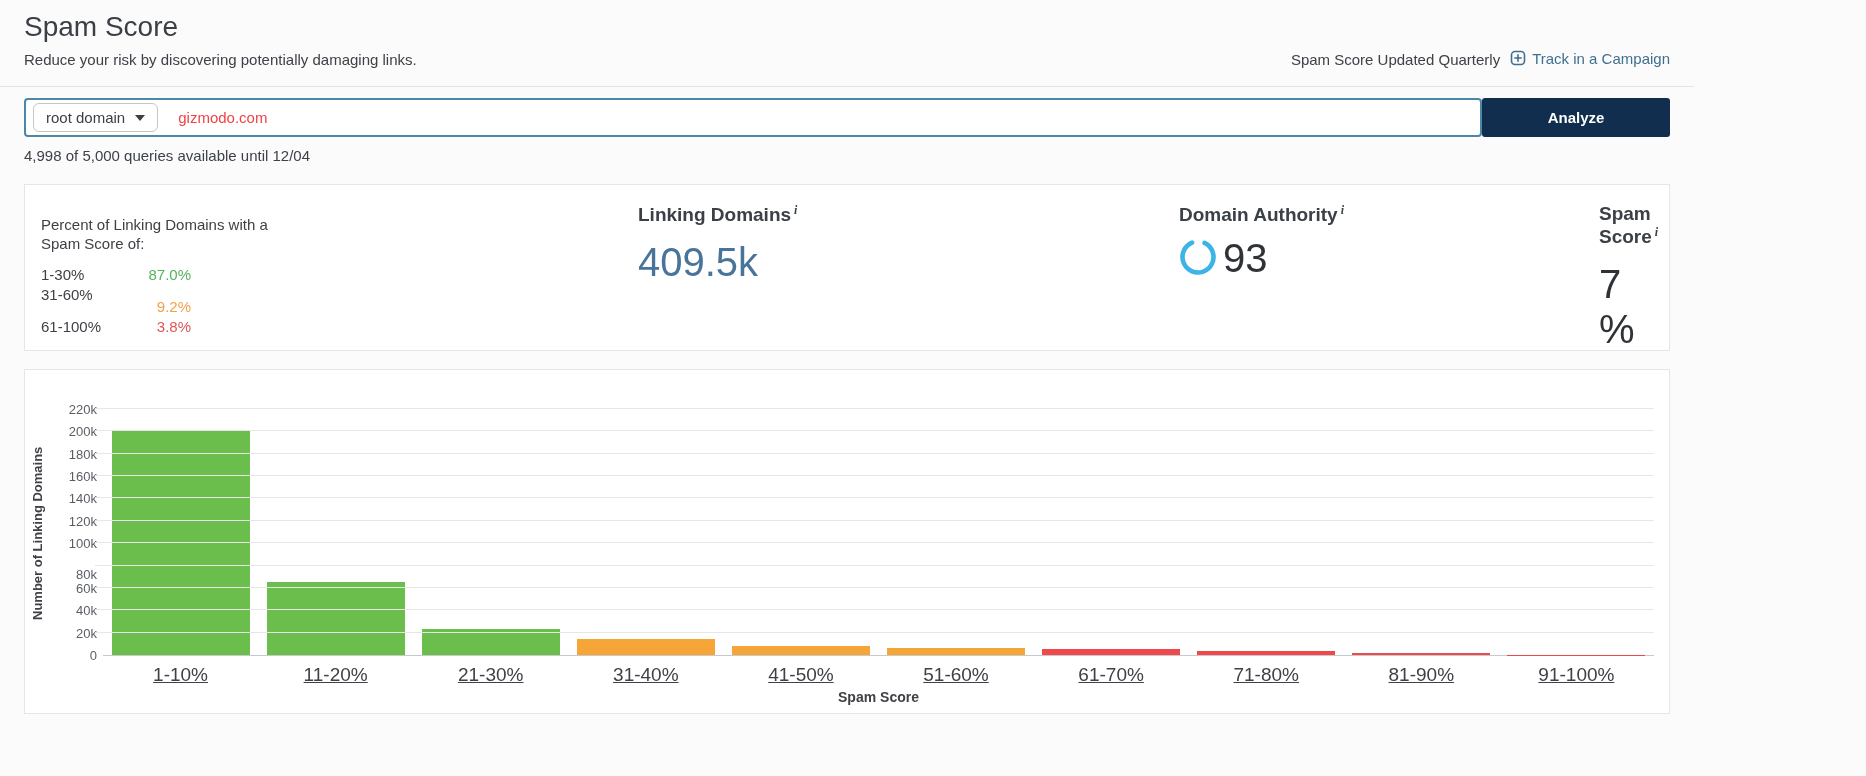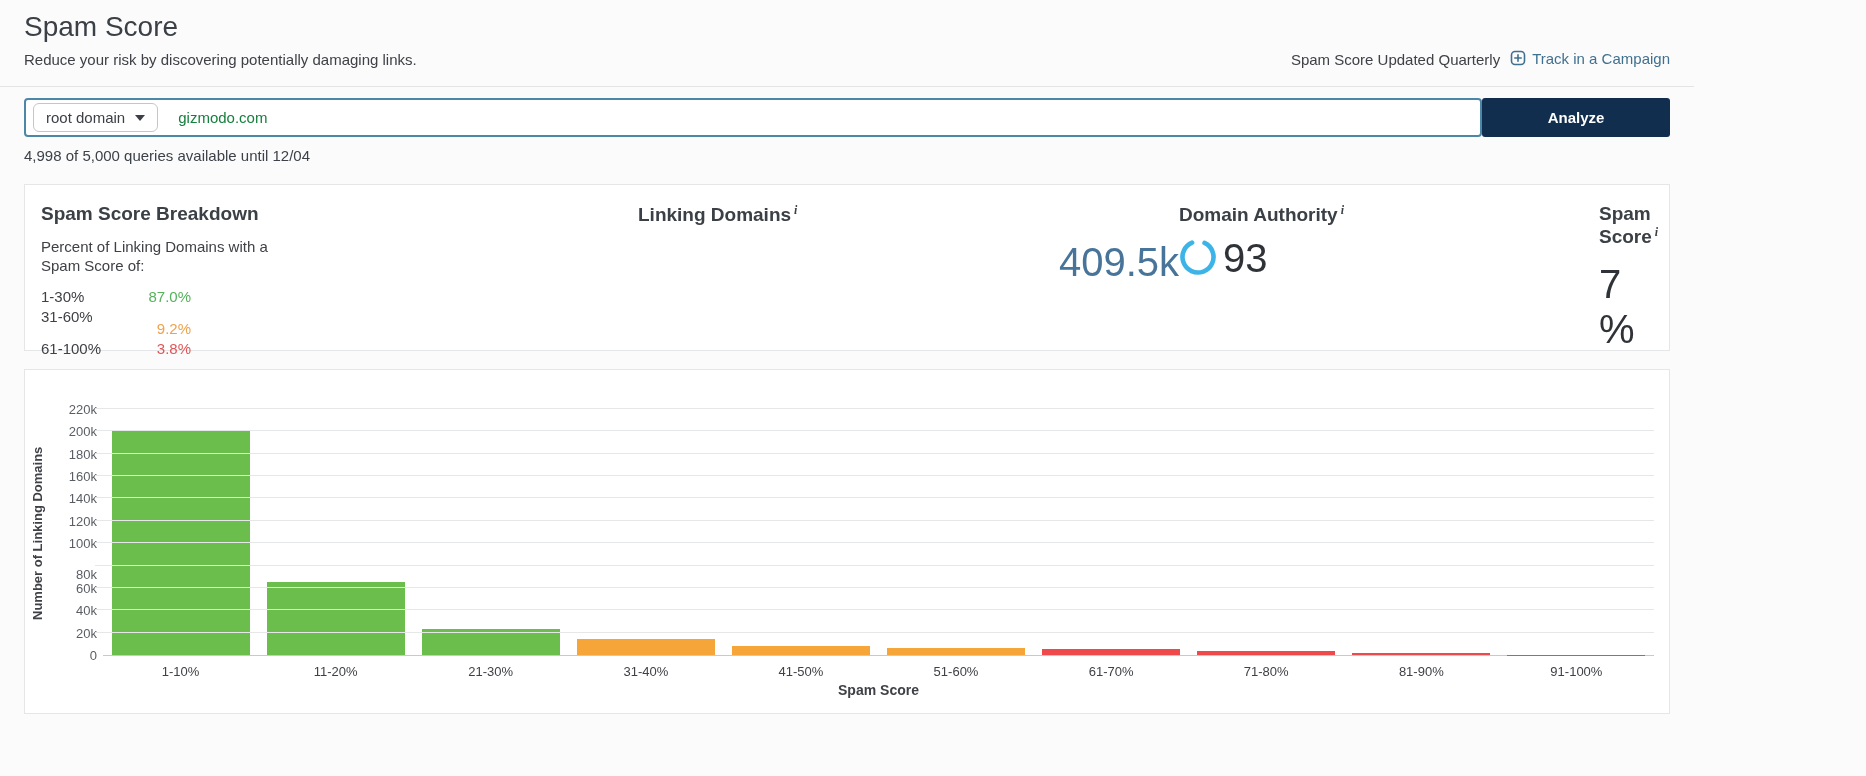"gizmodo.com" .query-input { color: #15803d -> #ef4444 }
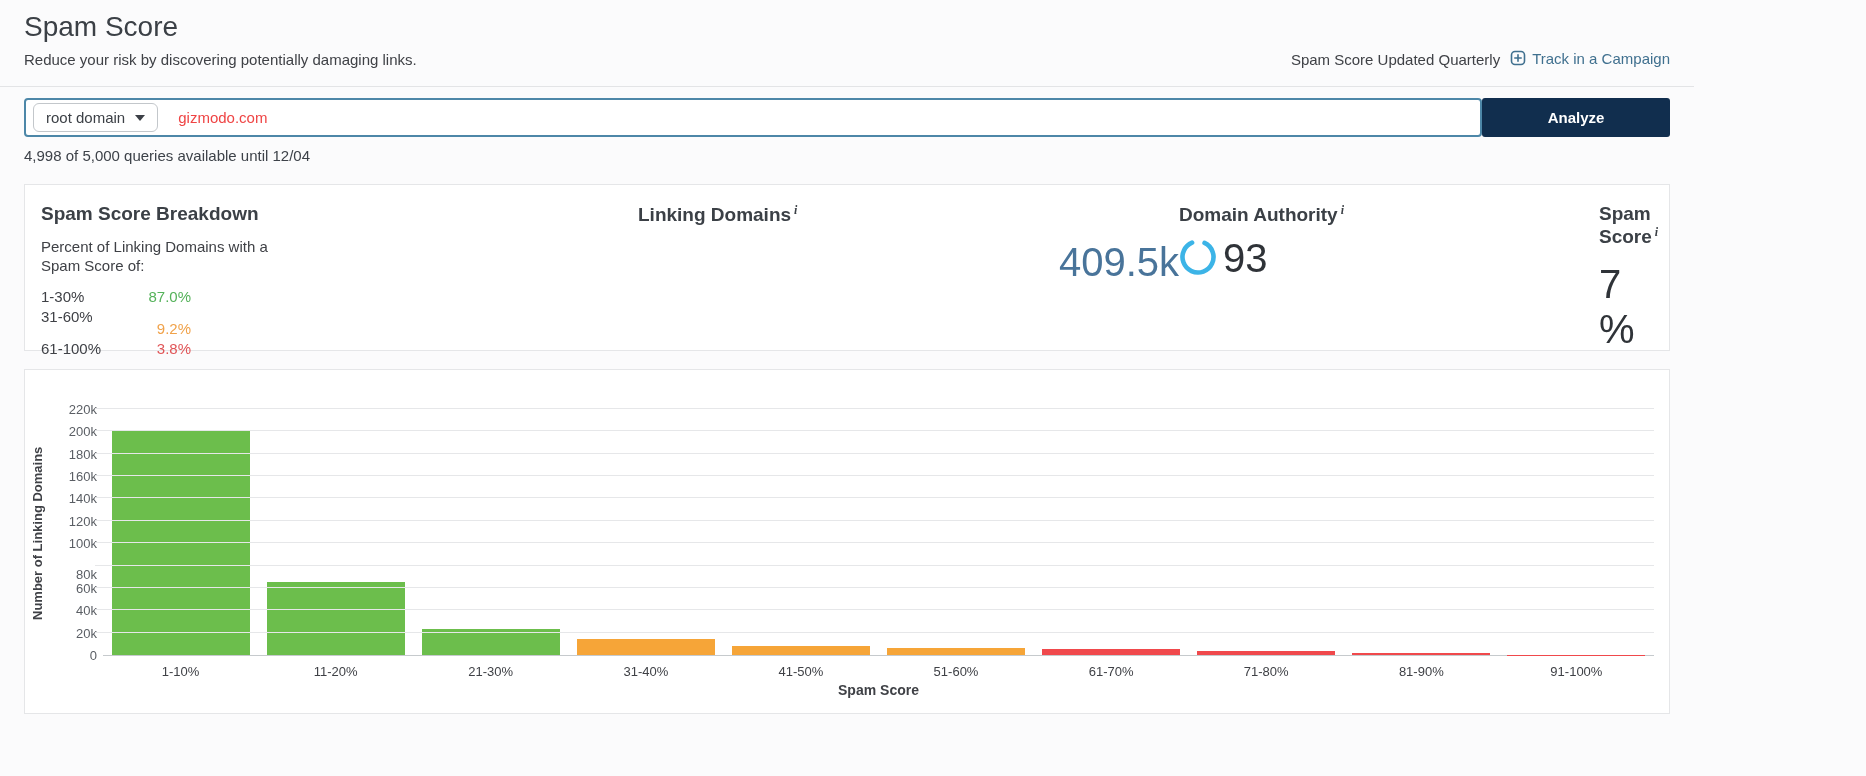"Spam Score Breakdown" div.breakdown-title { html: <div>Spam Score Breakdown</div> -> none }
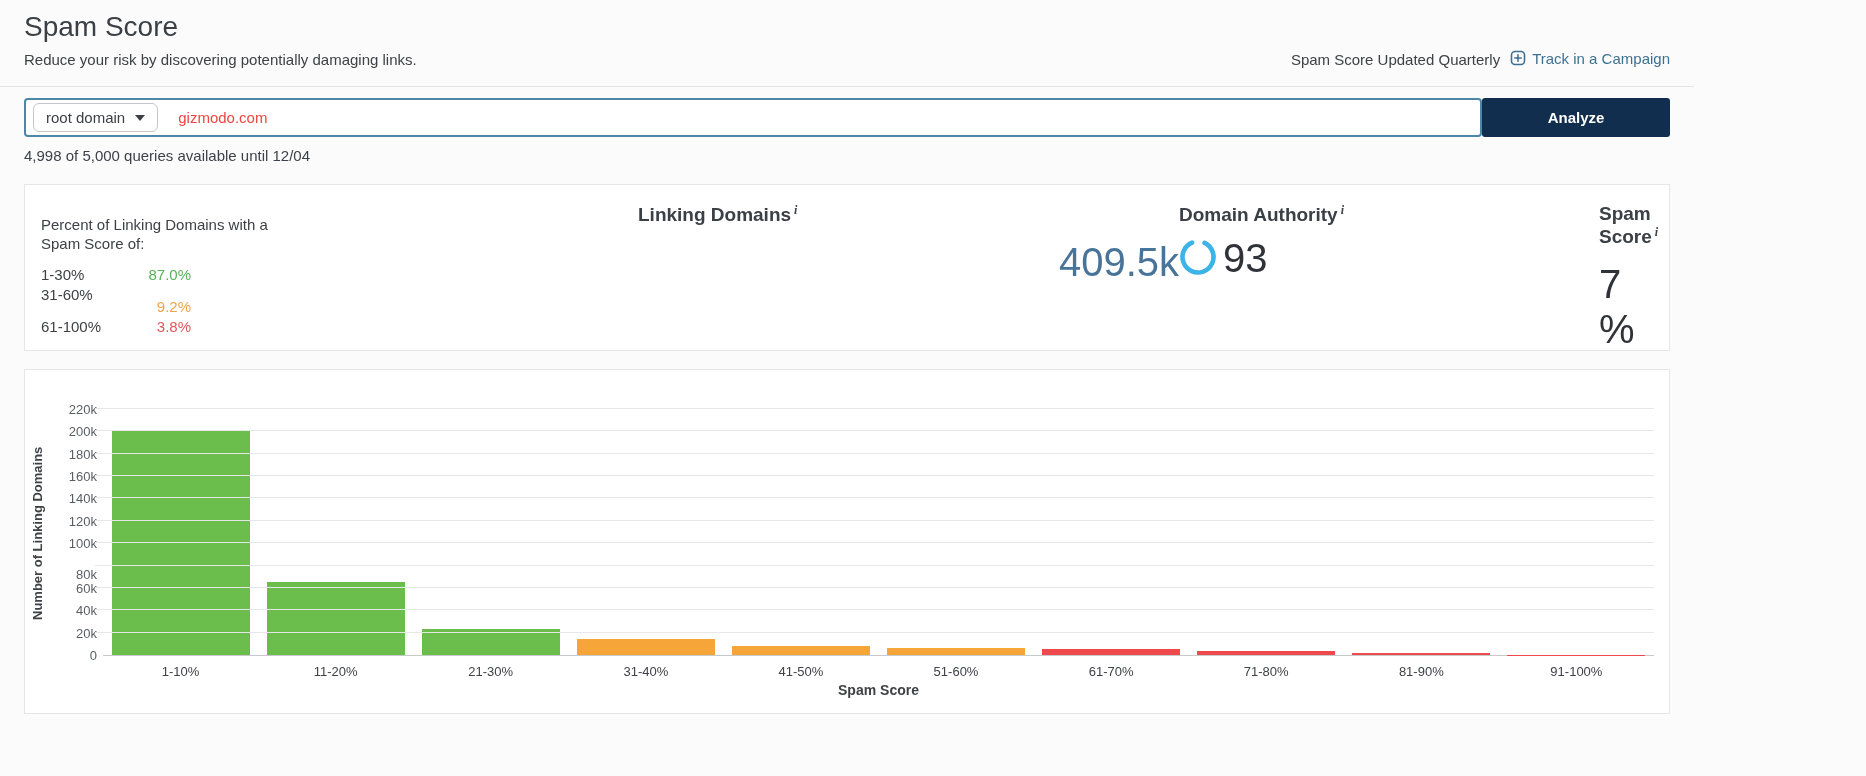"409.5k" .value-blue { text-align: right -> none }
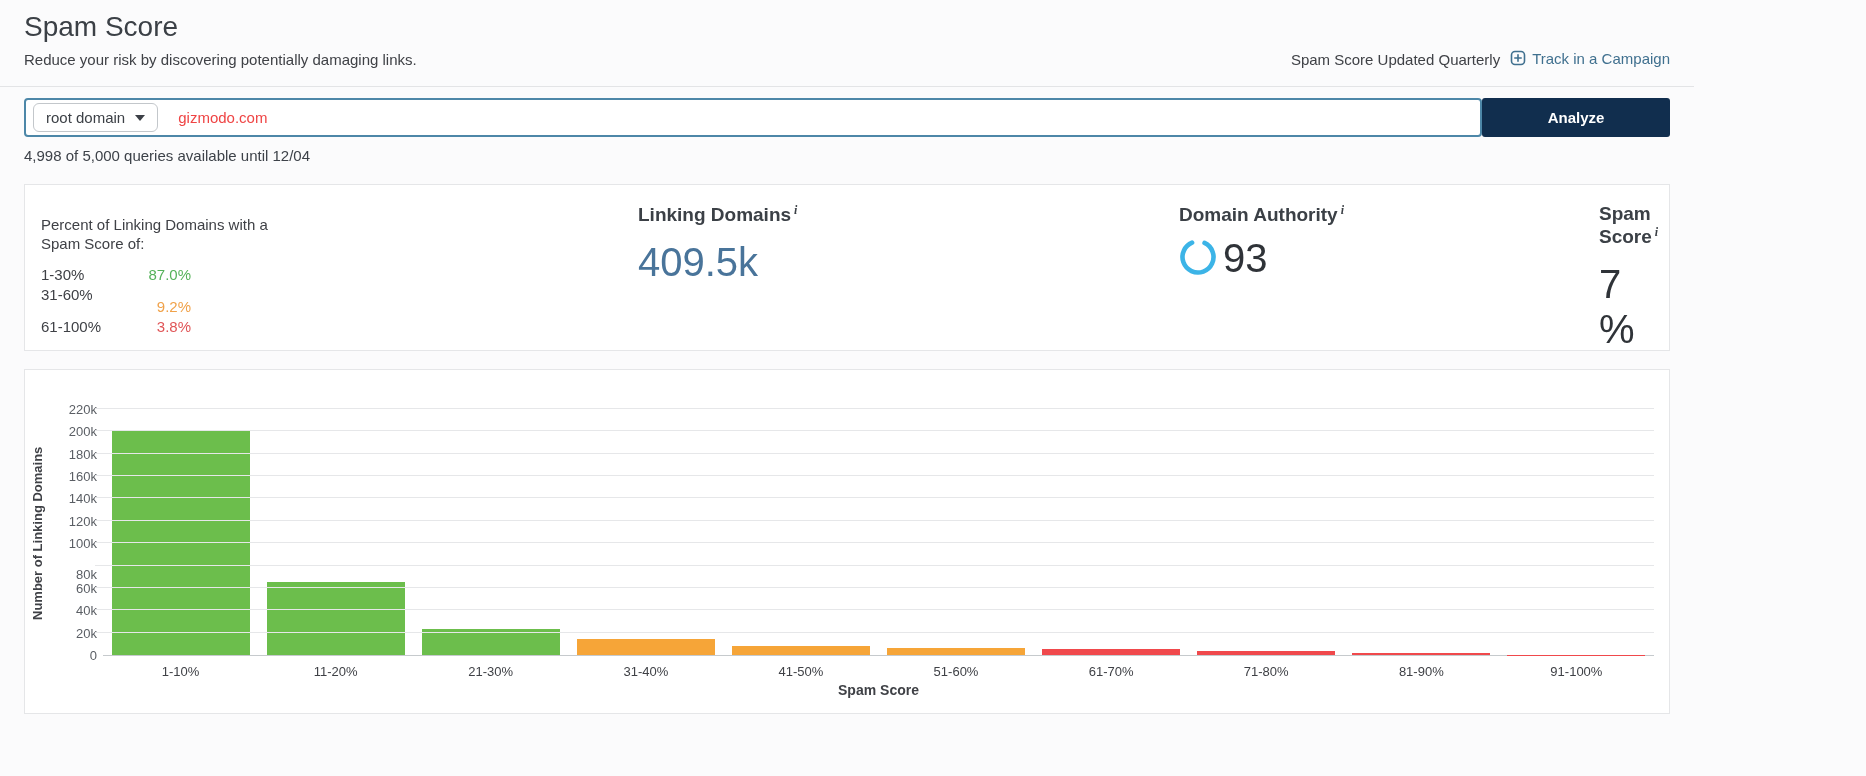"1-10%" .xlabel-item { font-size: 13px -> 19px; text-decoration: none -> underline }
